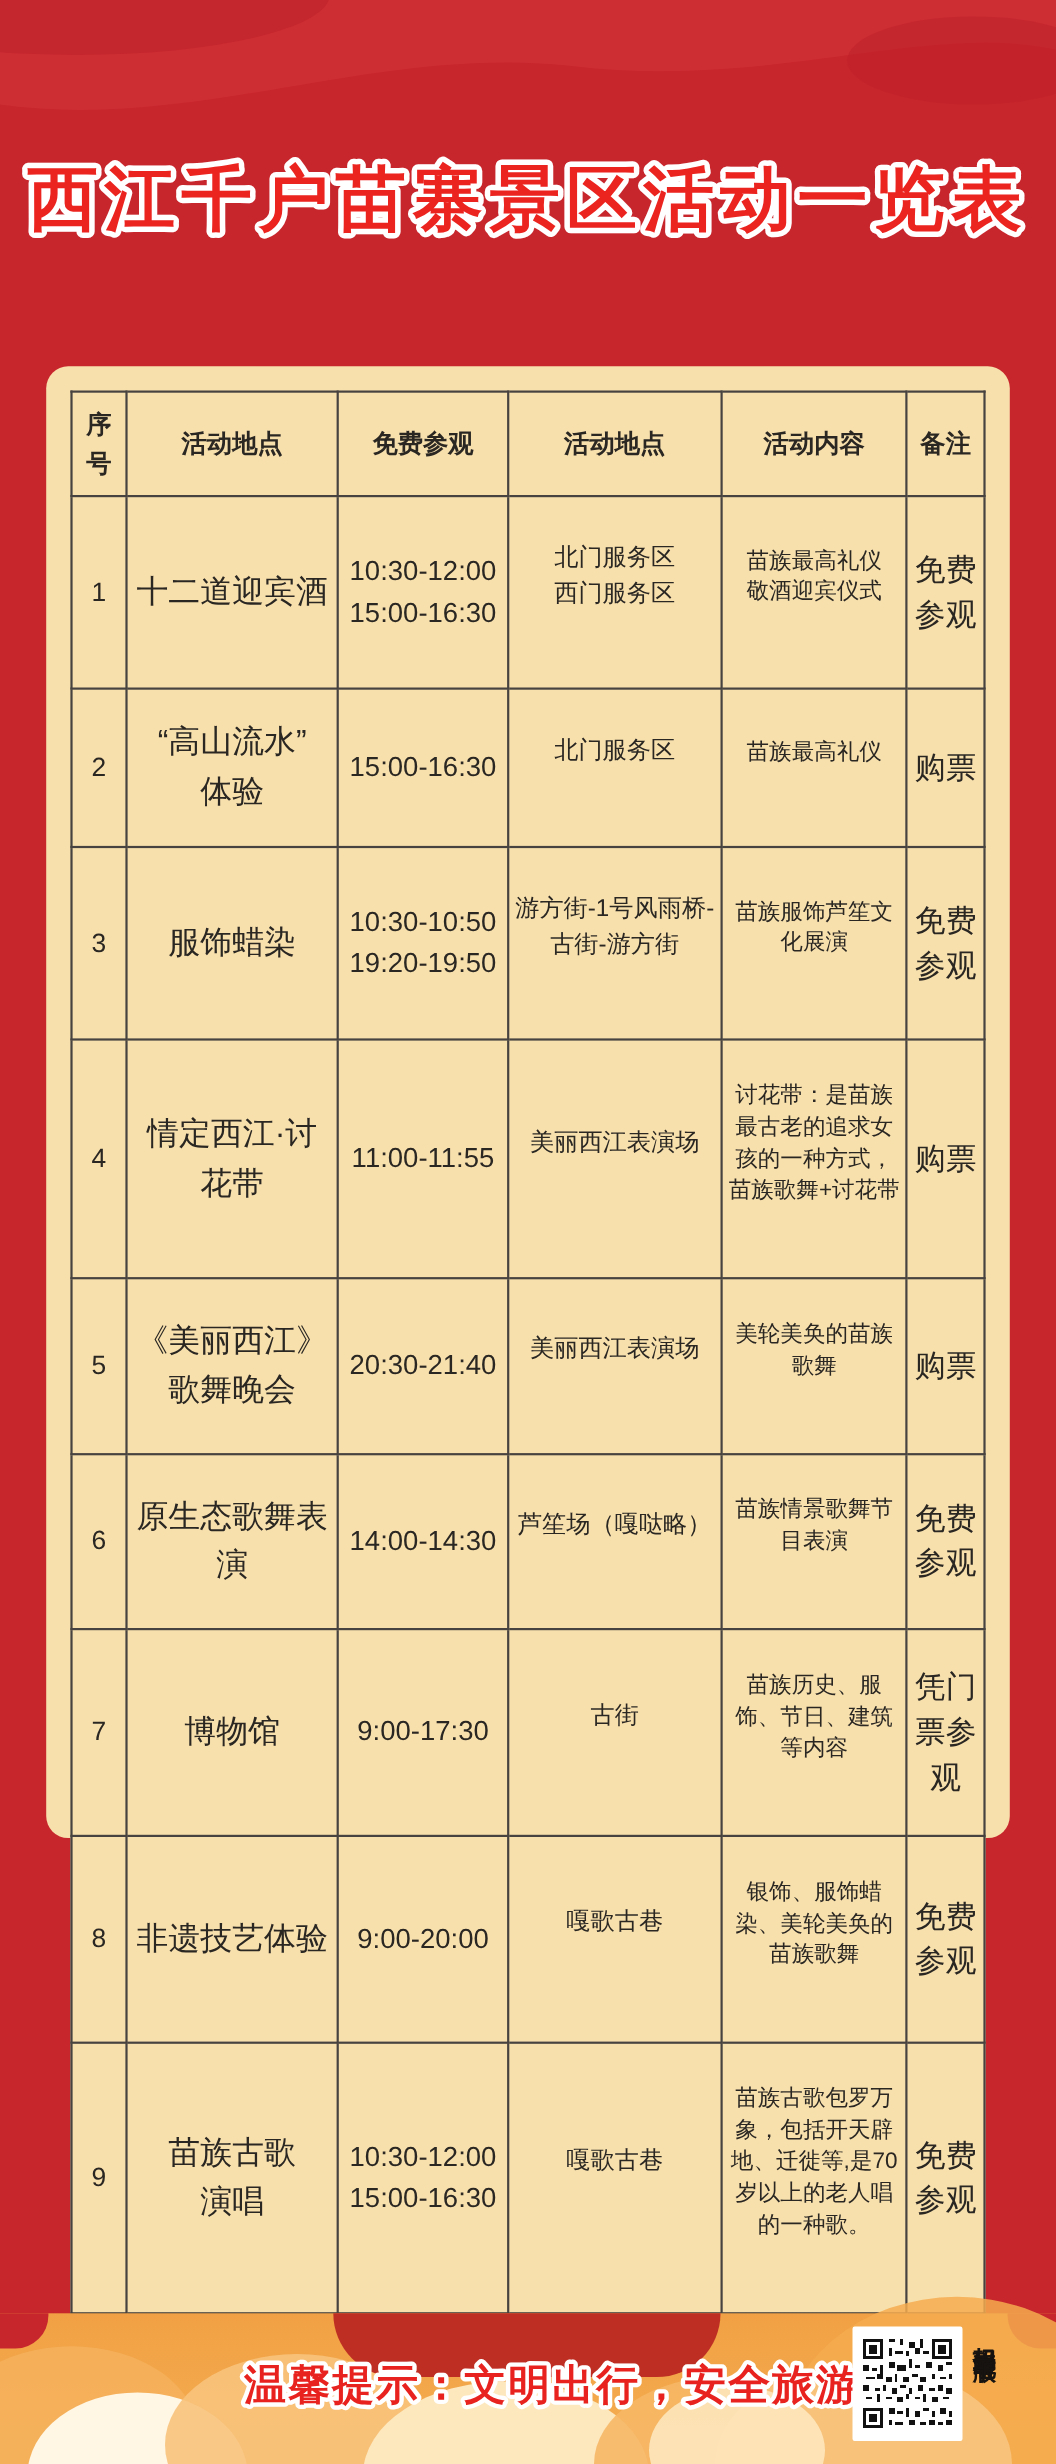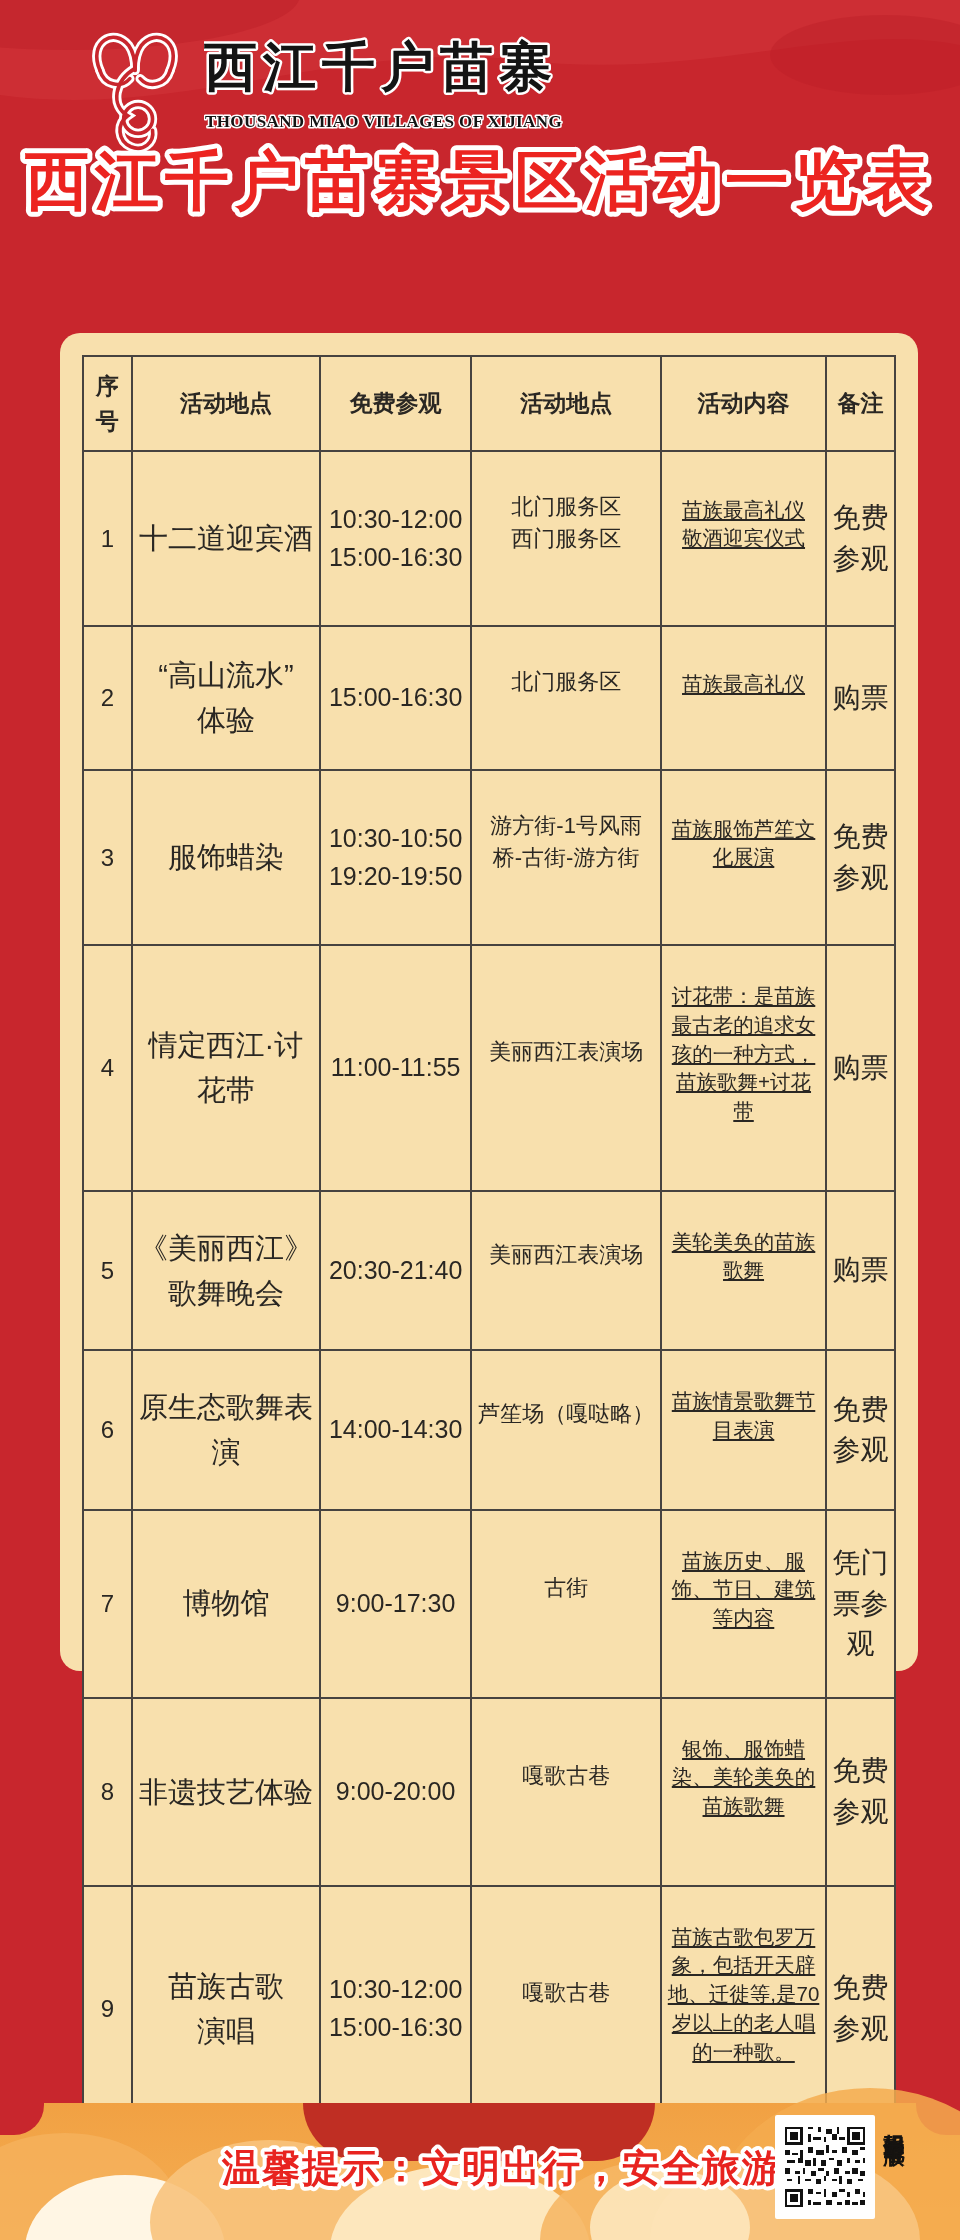"西江千户苗寨" div.brand { html: <div> <svg> <defs> <g> <path></path> <path></path> <path></path> <path></path> <path></path> <circle></circle> </g> </defs> <use></use> <use></use> </svg> <svg> <text>西江千户苗寨</text> <text>THOUSAND MIAO VILLAGES OF XIJIANG</text> </svg> </div> -> none }
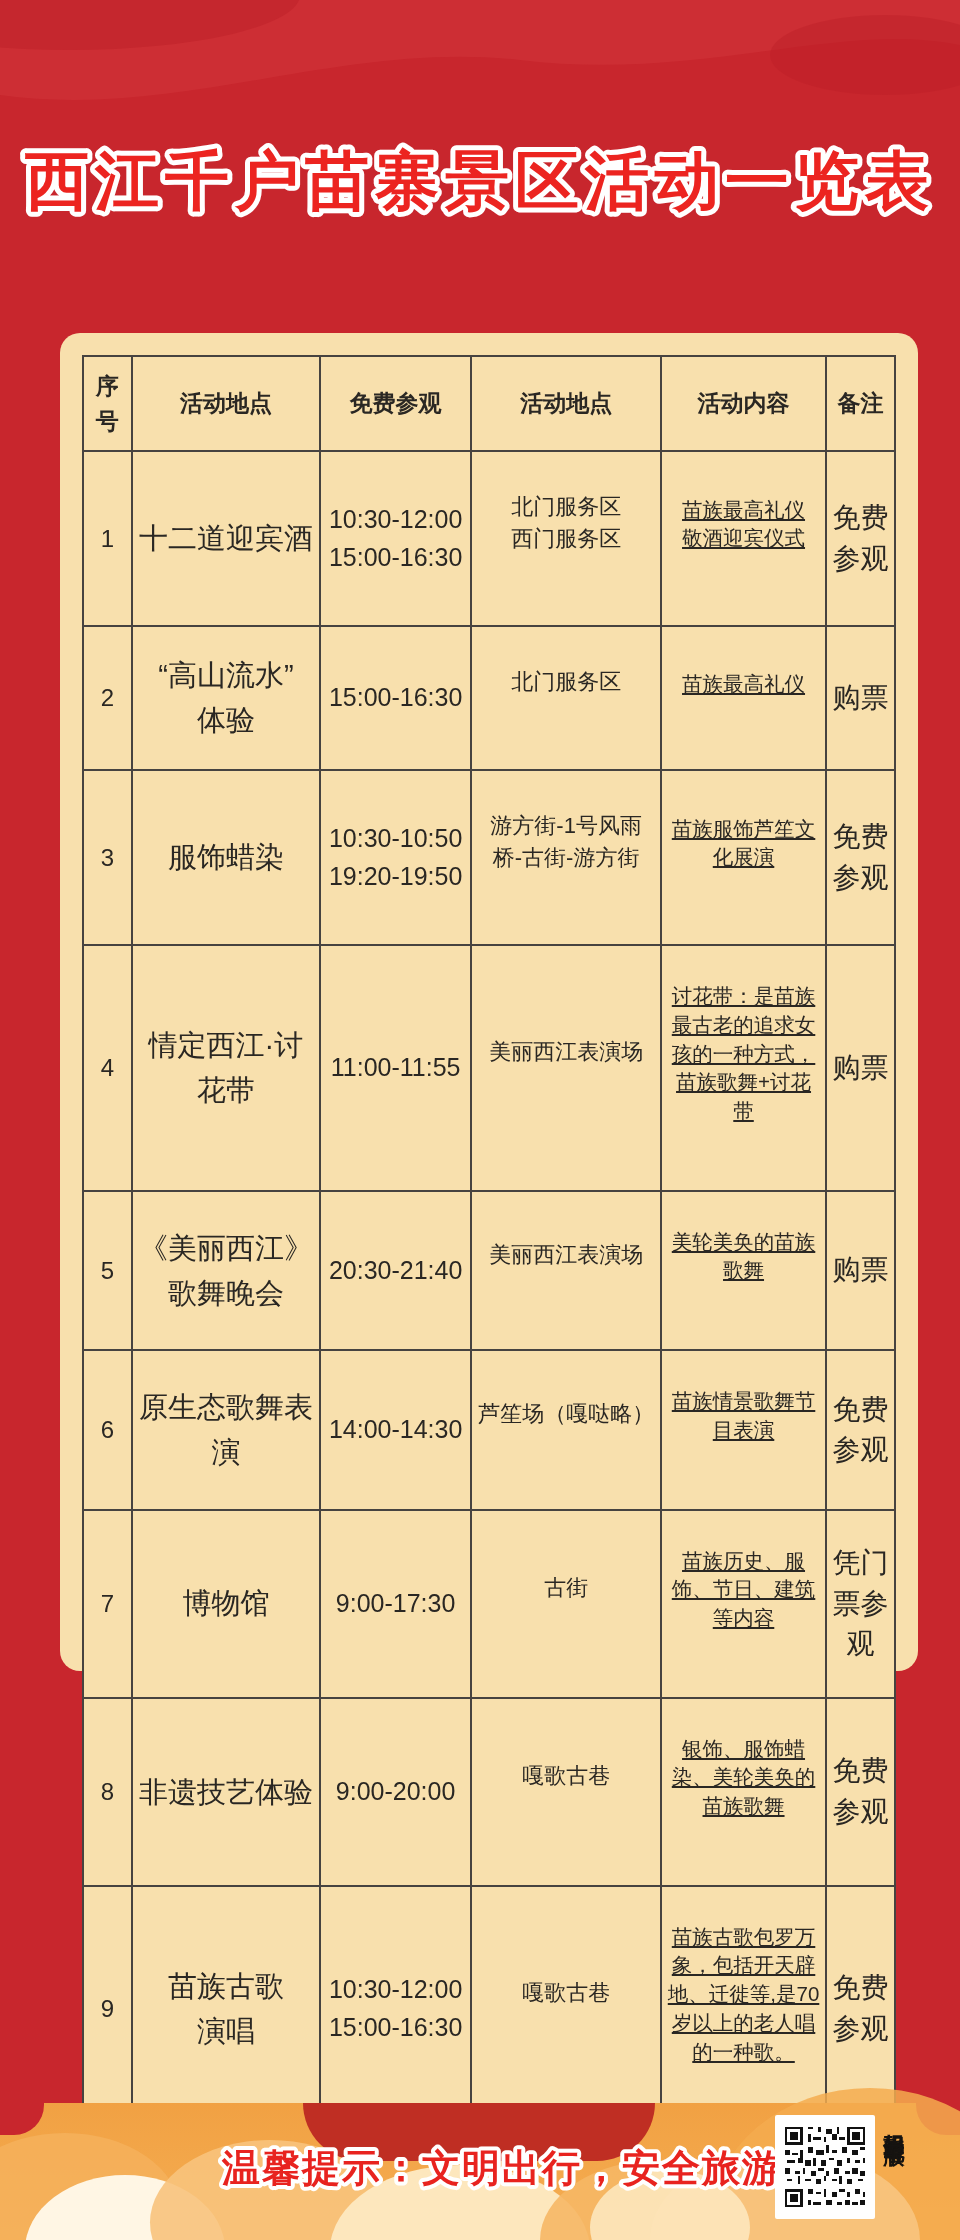"序号" .table-panel { left: 60px -> 42px }
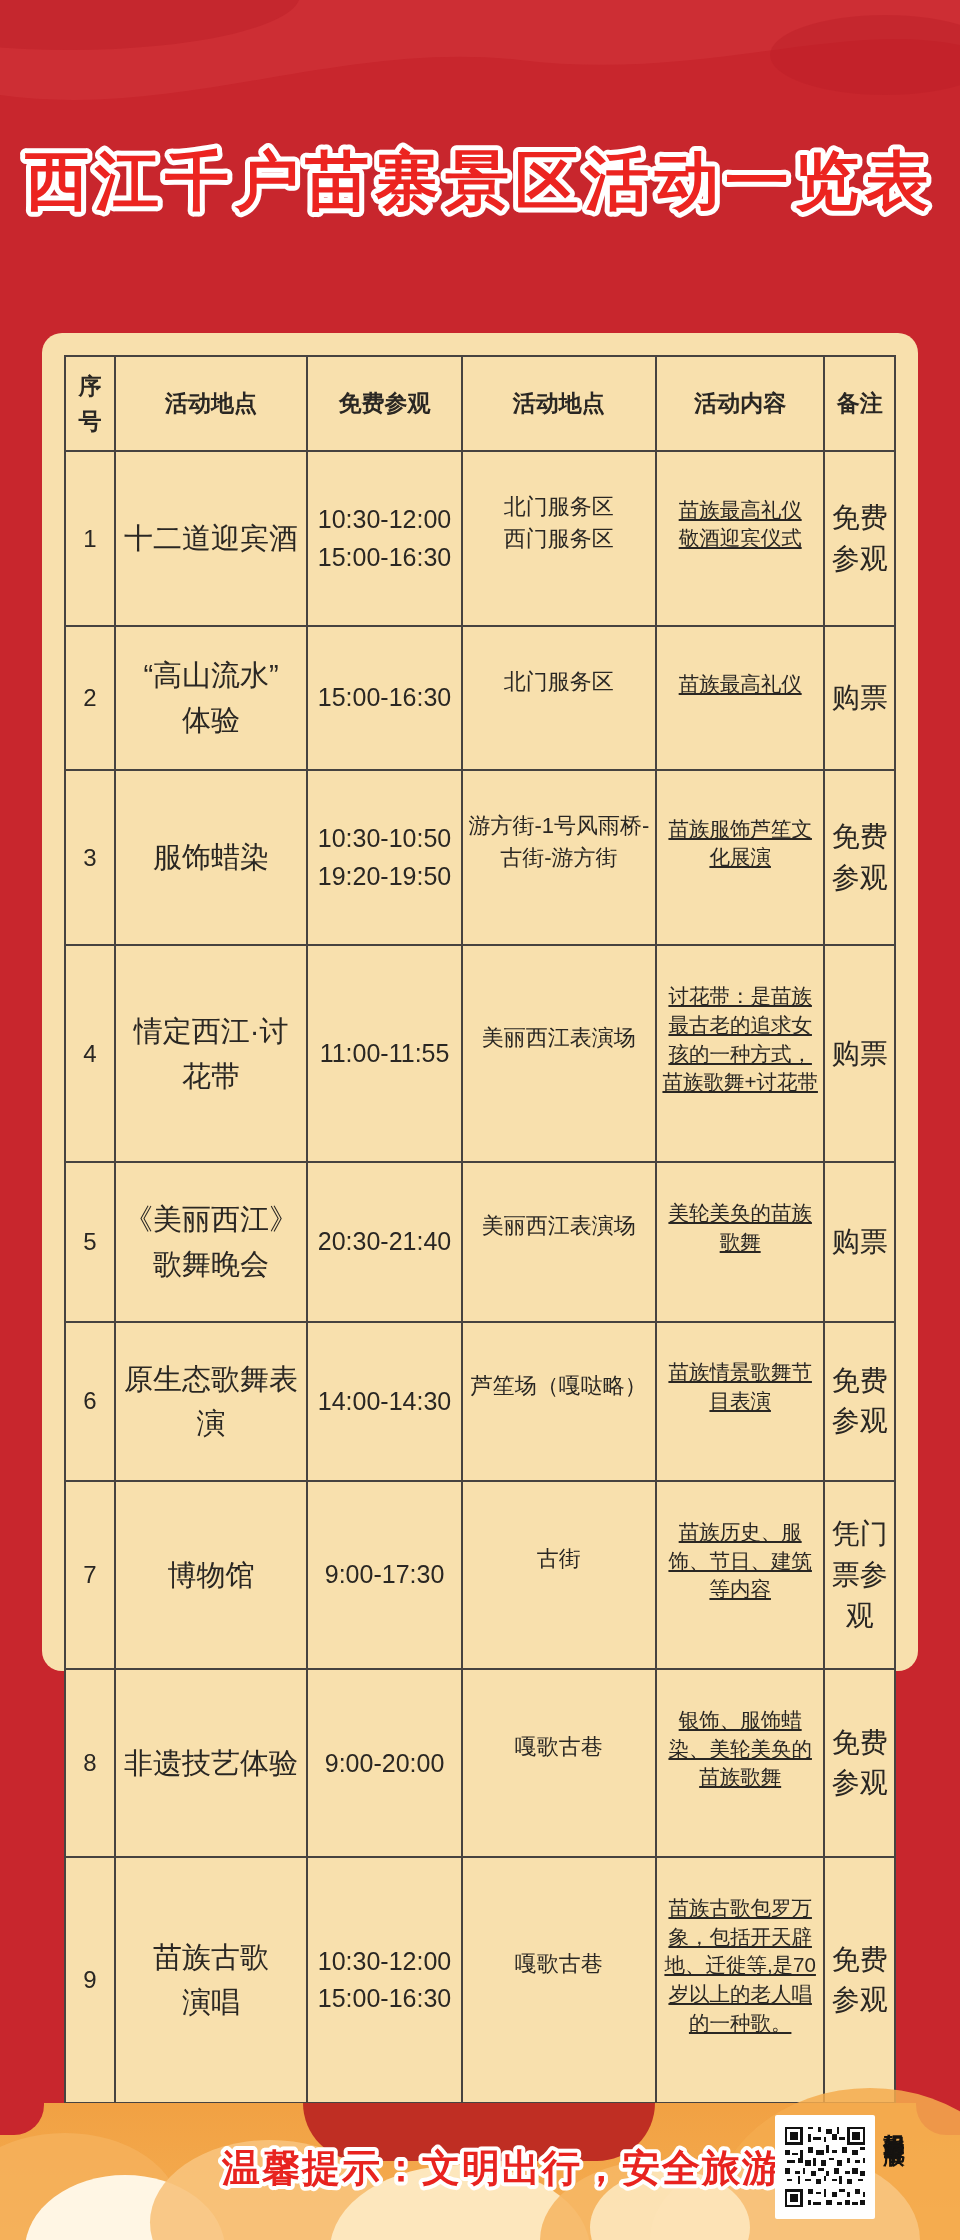"苗族最高礼仪" .c-content { text-decoration: underline -> none }
